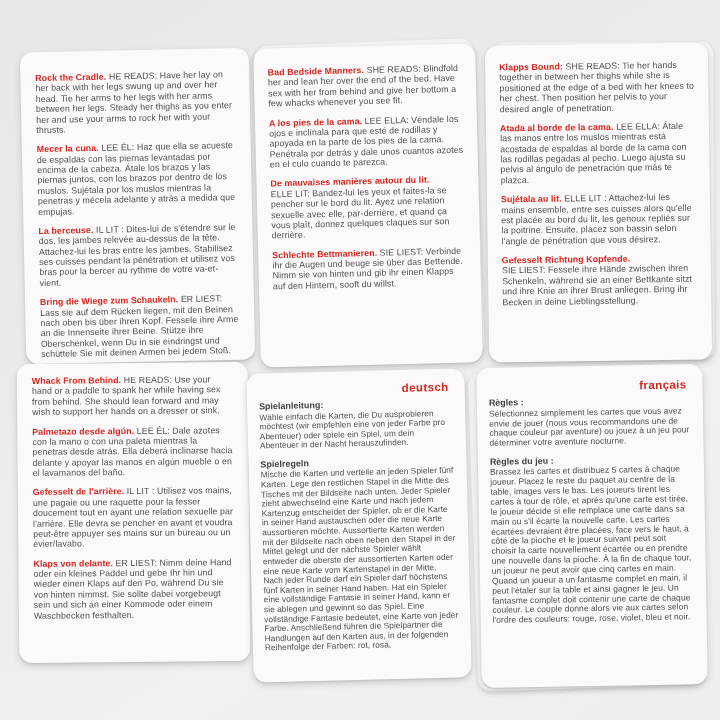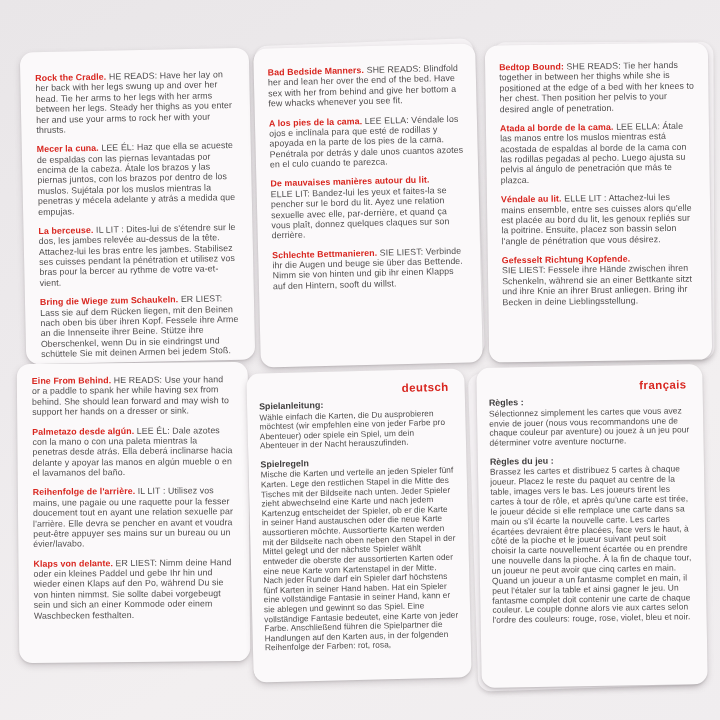"Bedtop Bound:" span.red { text: Bedtop -> Klapps }
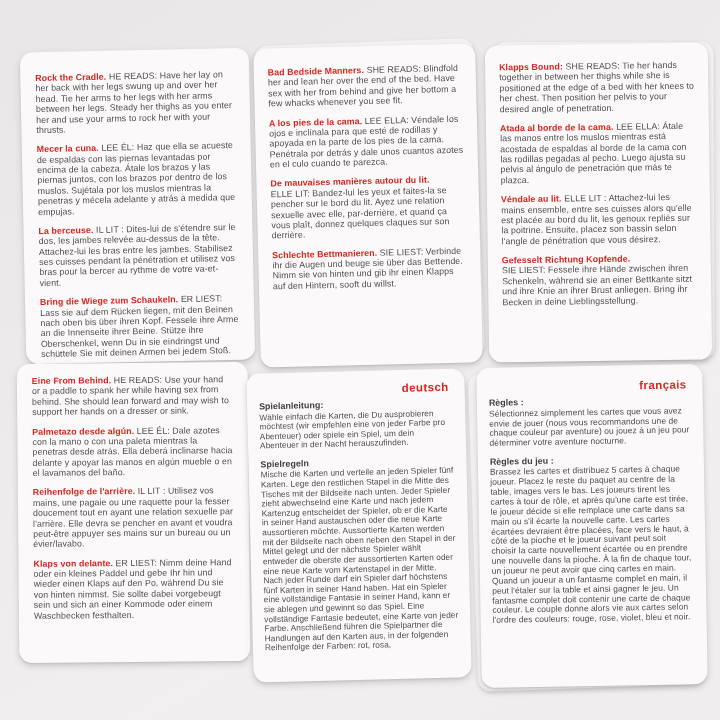"Véndale au lit." span.red { text: Véndale -> Sujétala }
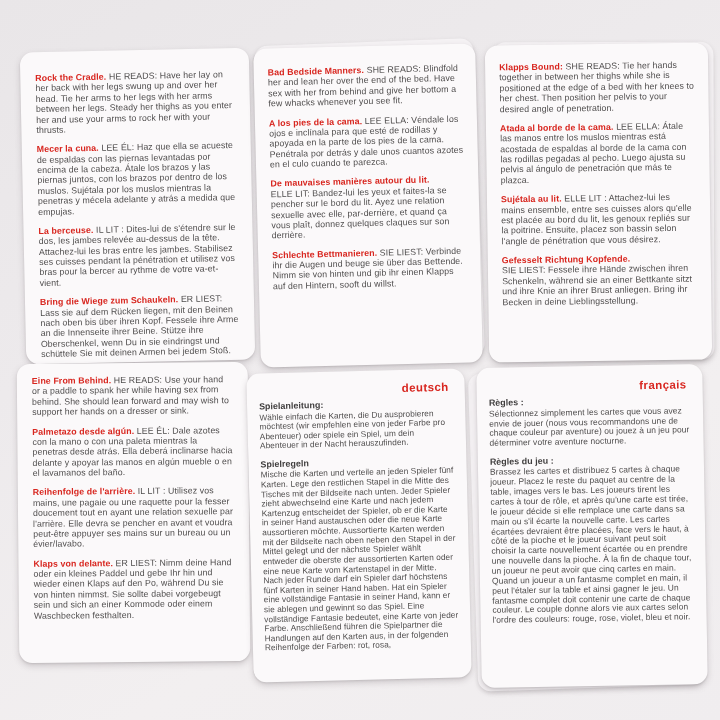"Eine From Behind." span.red { text: Eine -> Whack }
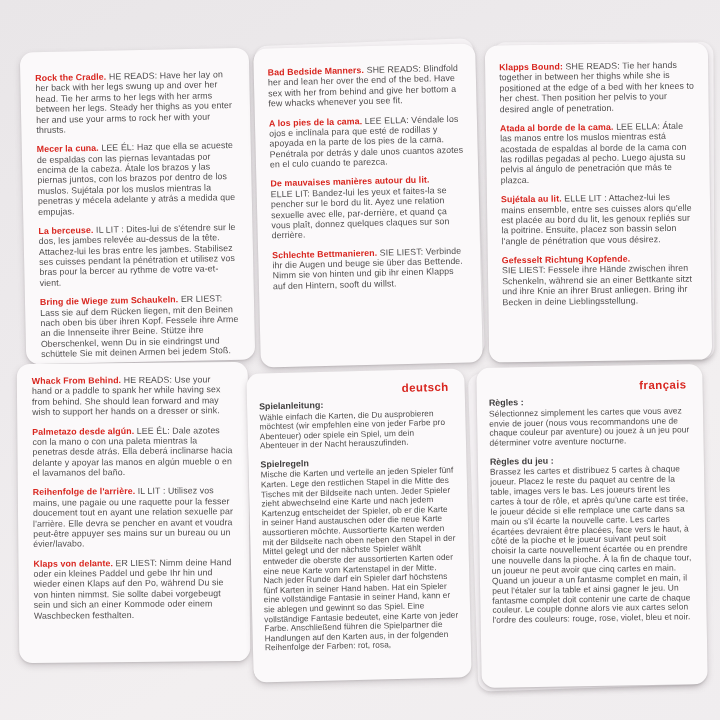"Reihenfolge de l'arrière." span.red { text: Reihenfolge -> Gefesselt }
